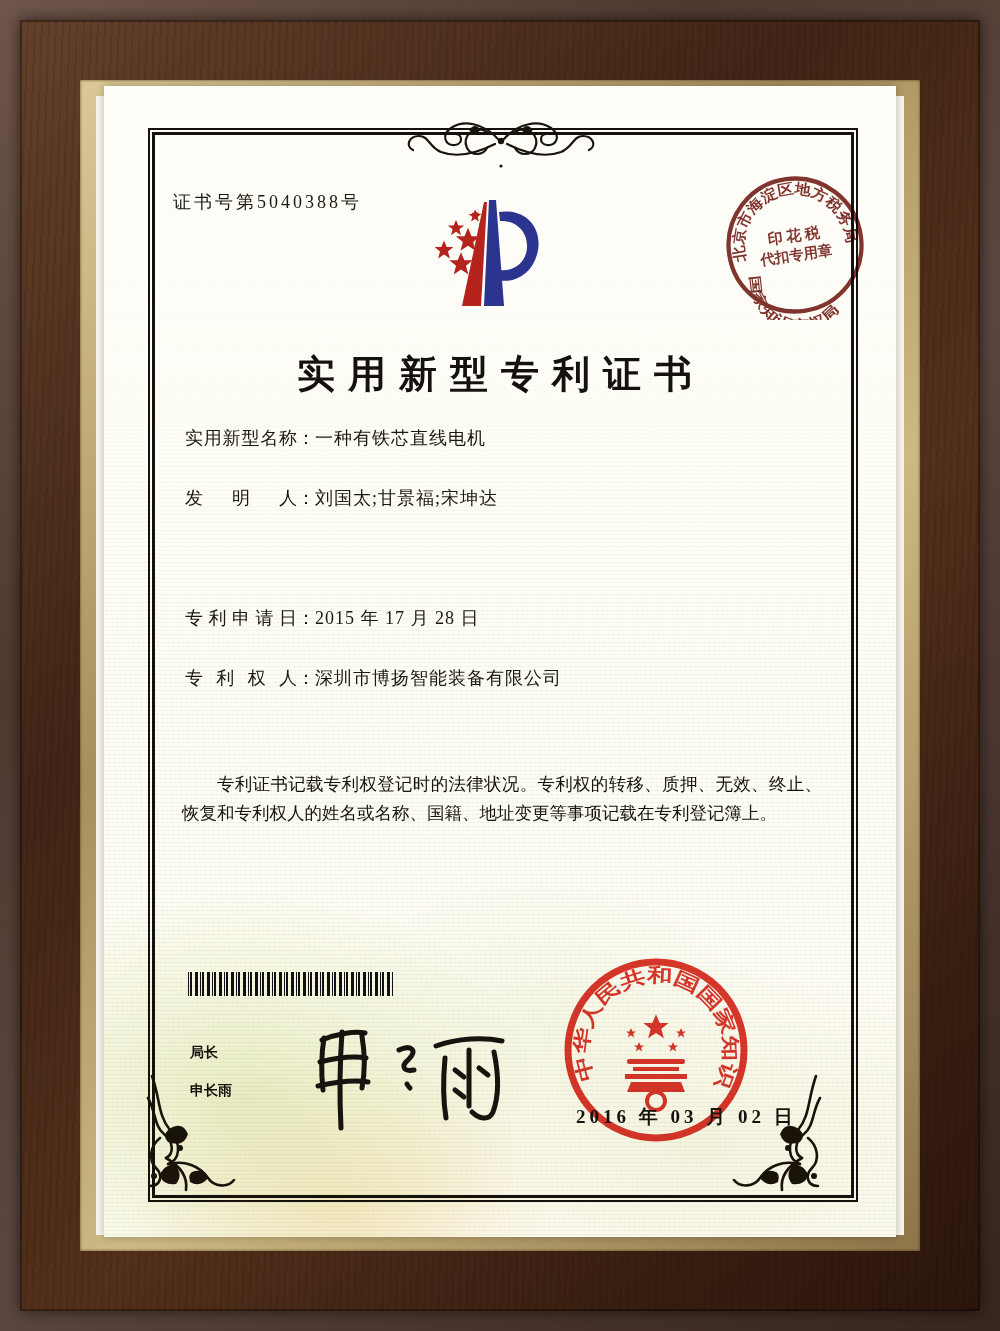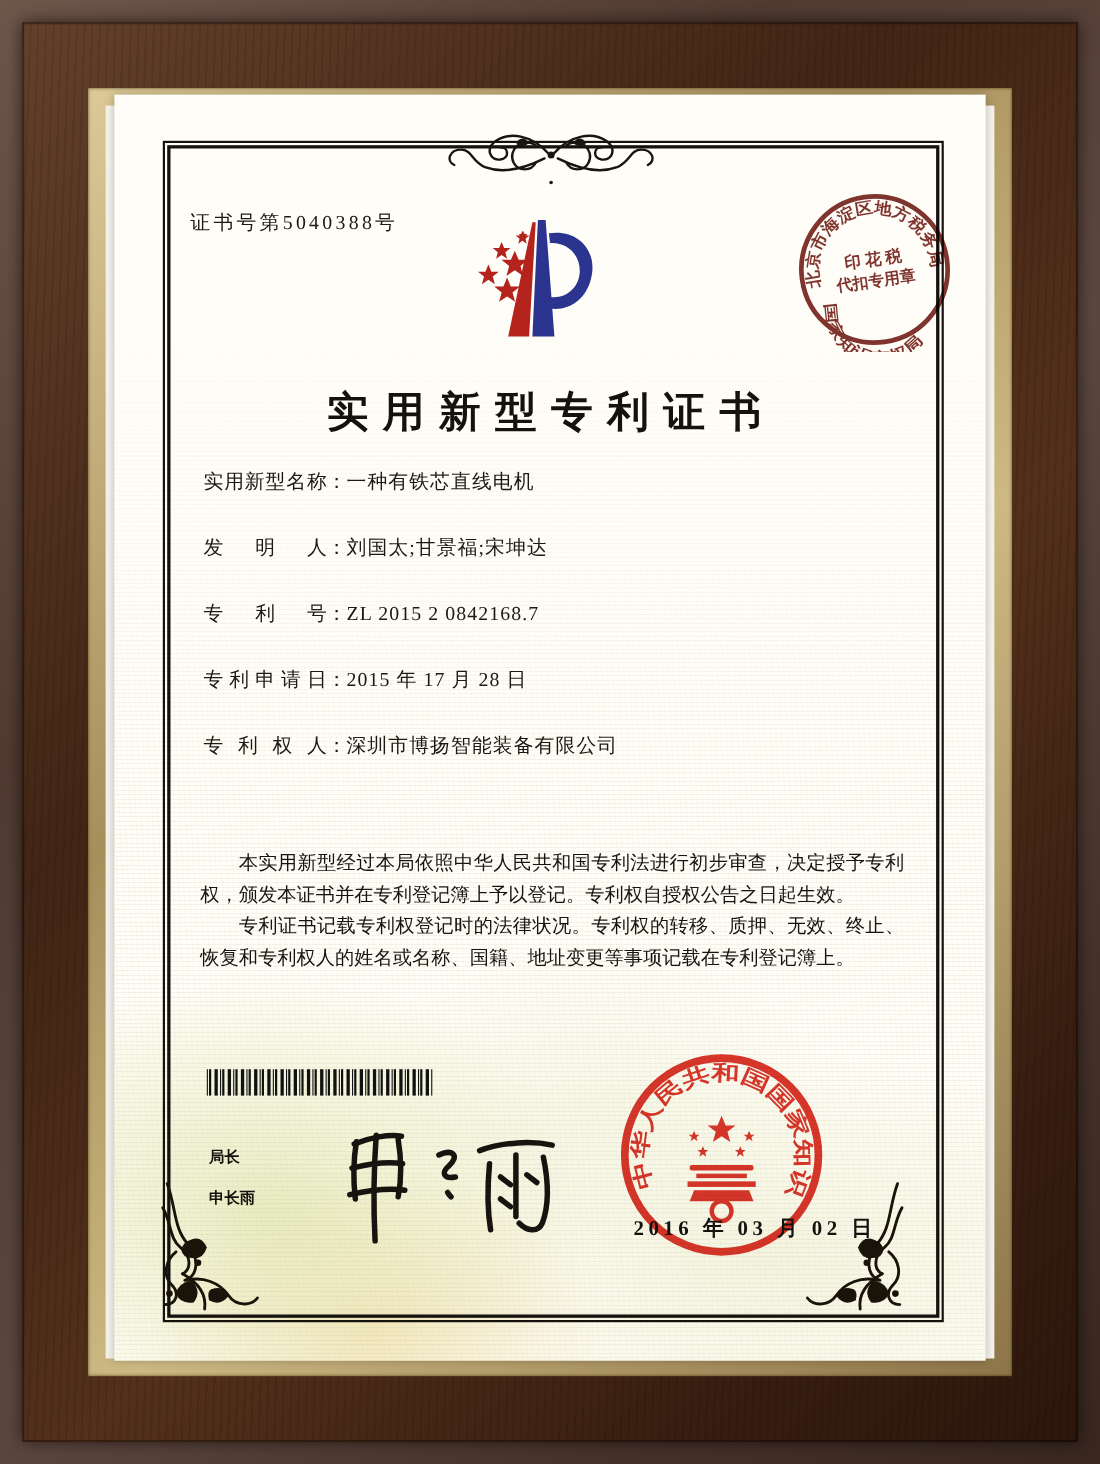"专利号：ZL 2015 2 0842168.7" div.field-row { html: <div> <span>专利号</span><span>：</span><span>ZL 2015 2 0842168.7</span> </div> -> none }
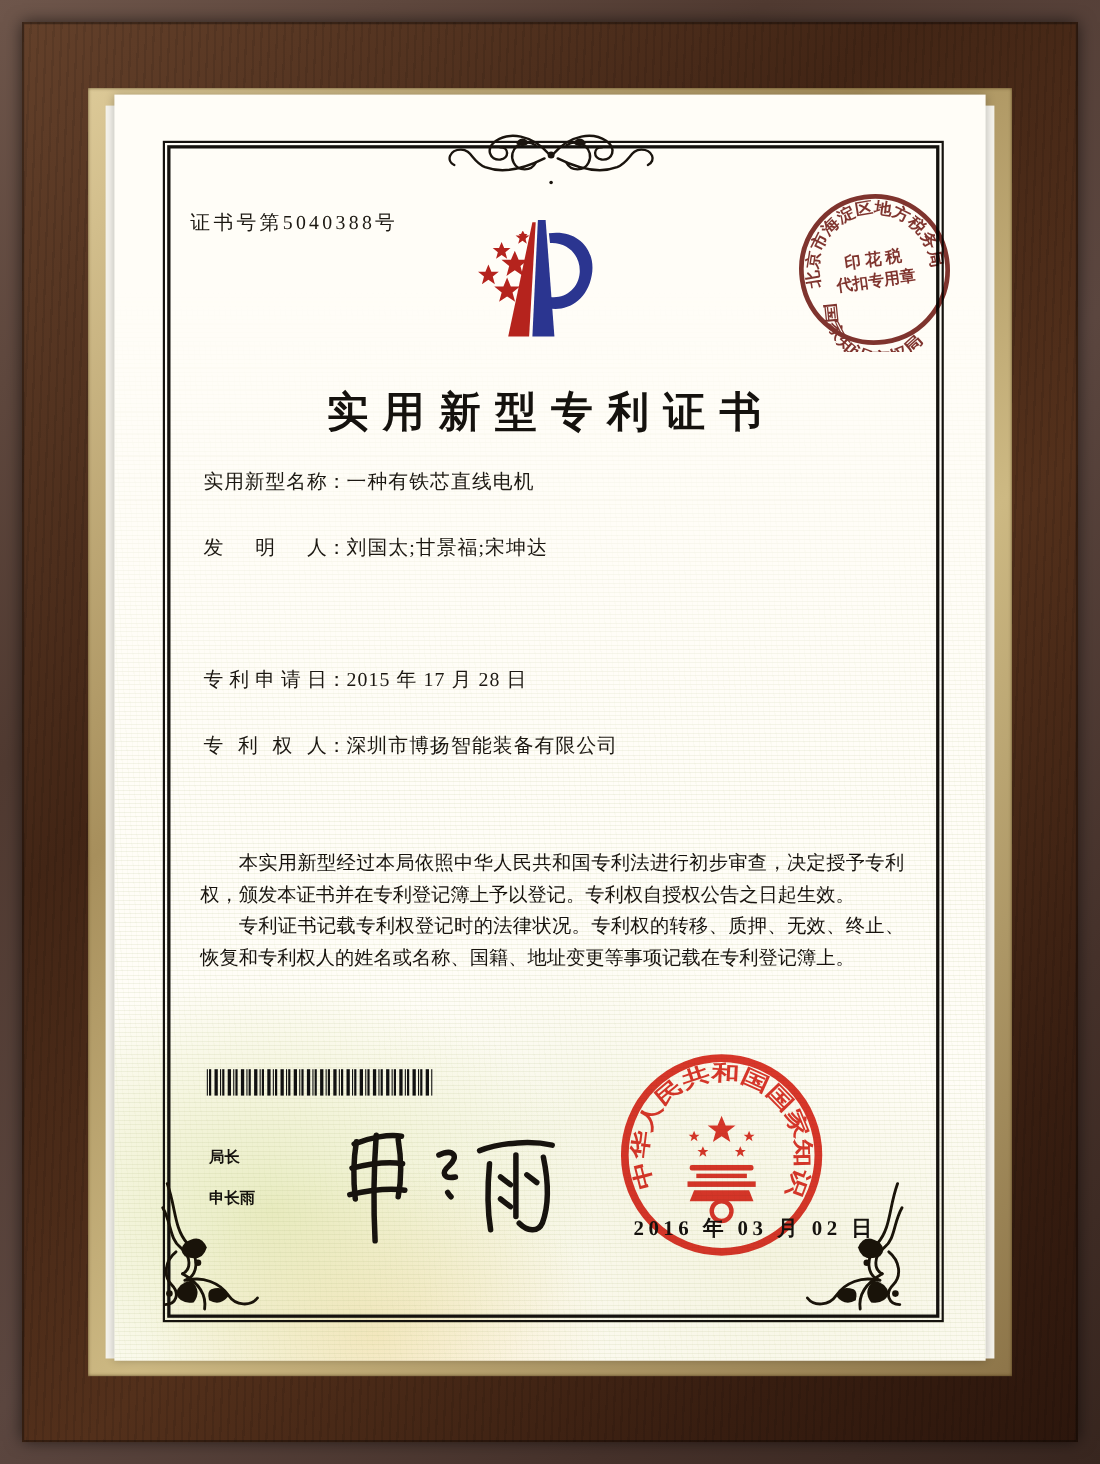"本实用新型经过本局依照中华人民共和国专利法进行初步审查，决定授予专利权，颁发本证" p { html: <p>本实用新型经过本局依照中华人民共和国专利法进行初步审查，决定授予专利权，颁发本证书并在专利登记簿上予以登记。专利权自授权公告之日起生效。</p> -> none }
